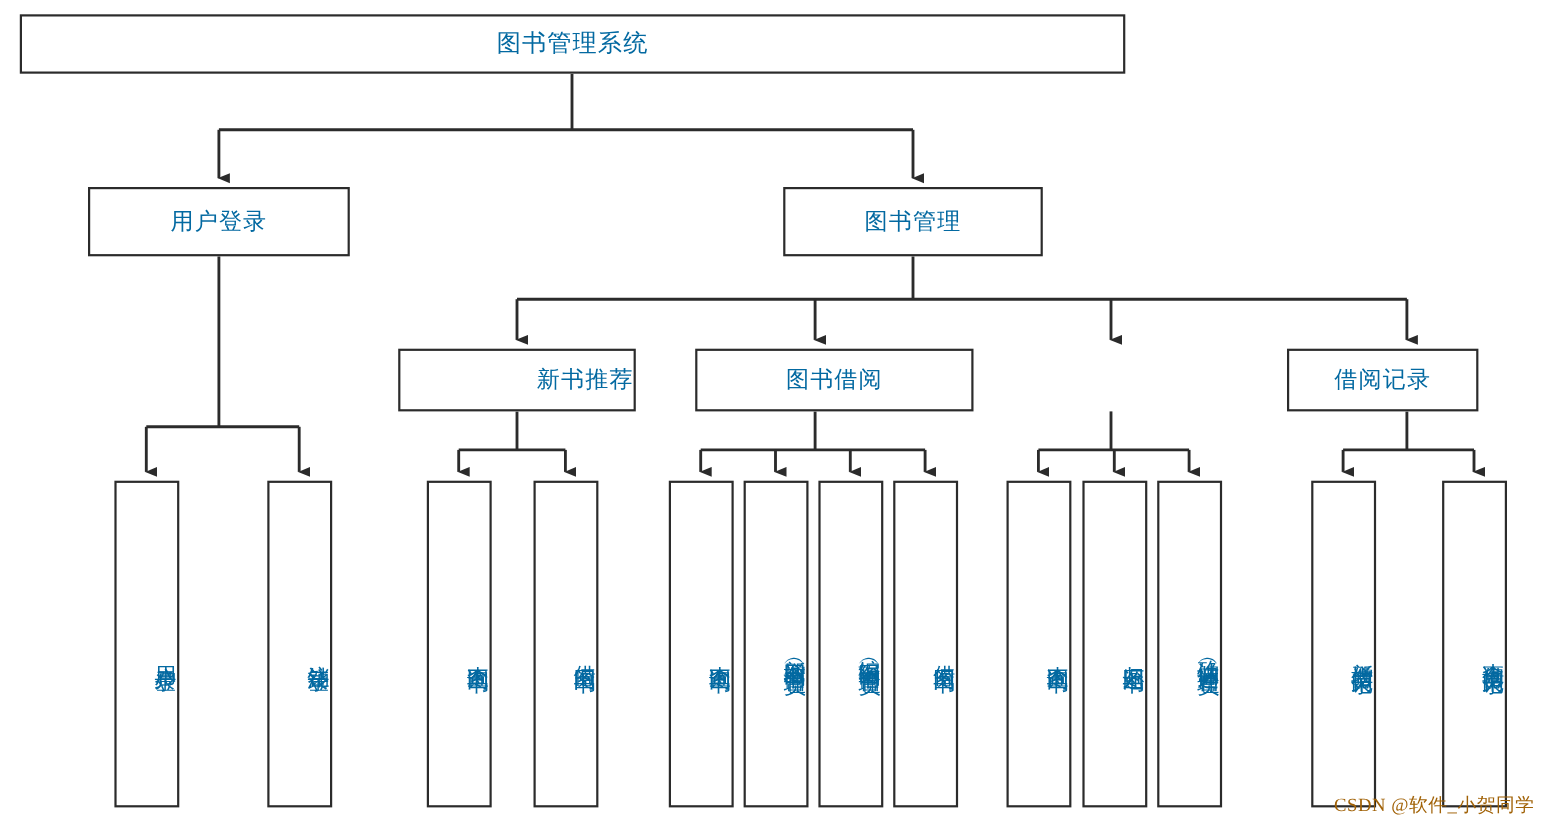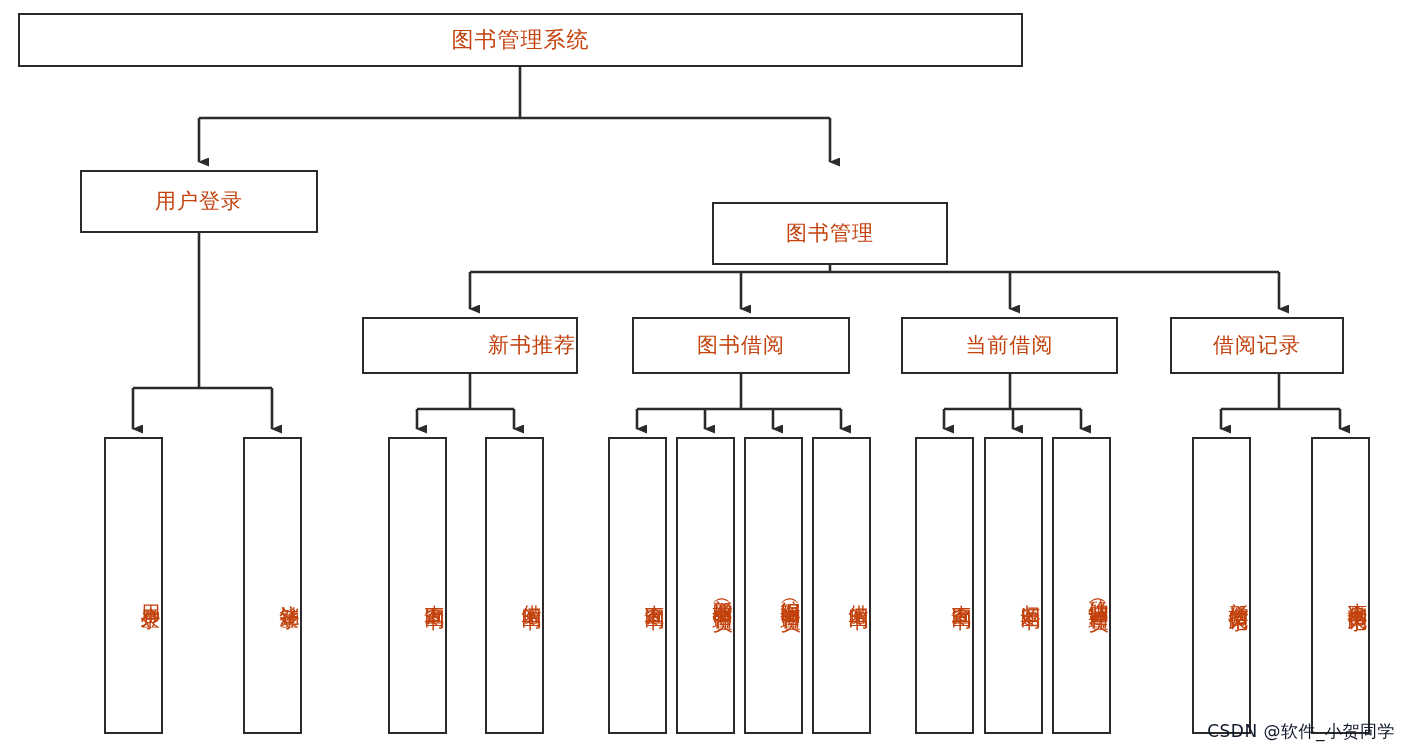"图书管理系统" .node-box { color: #c2410c -> #0369a1 }
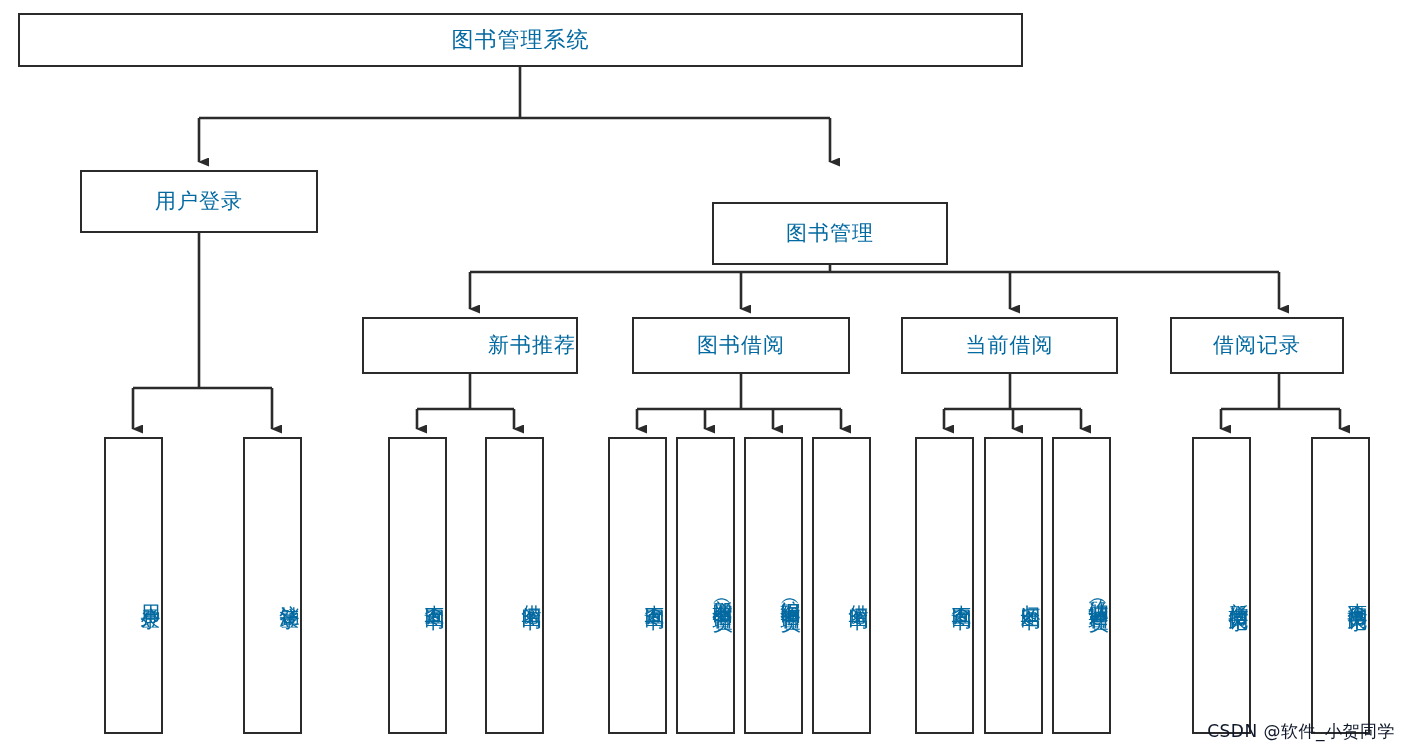"图书管理" div.node-box { margin-top: 32px -> none }
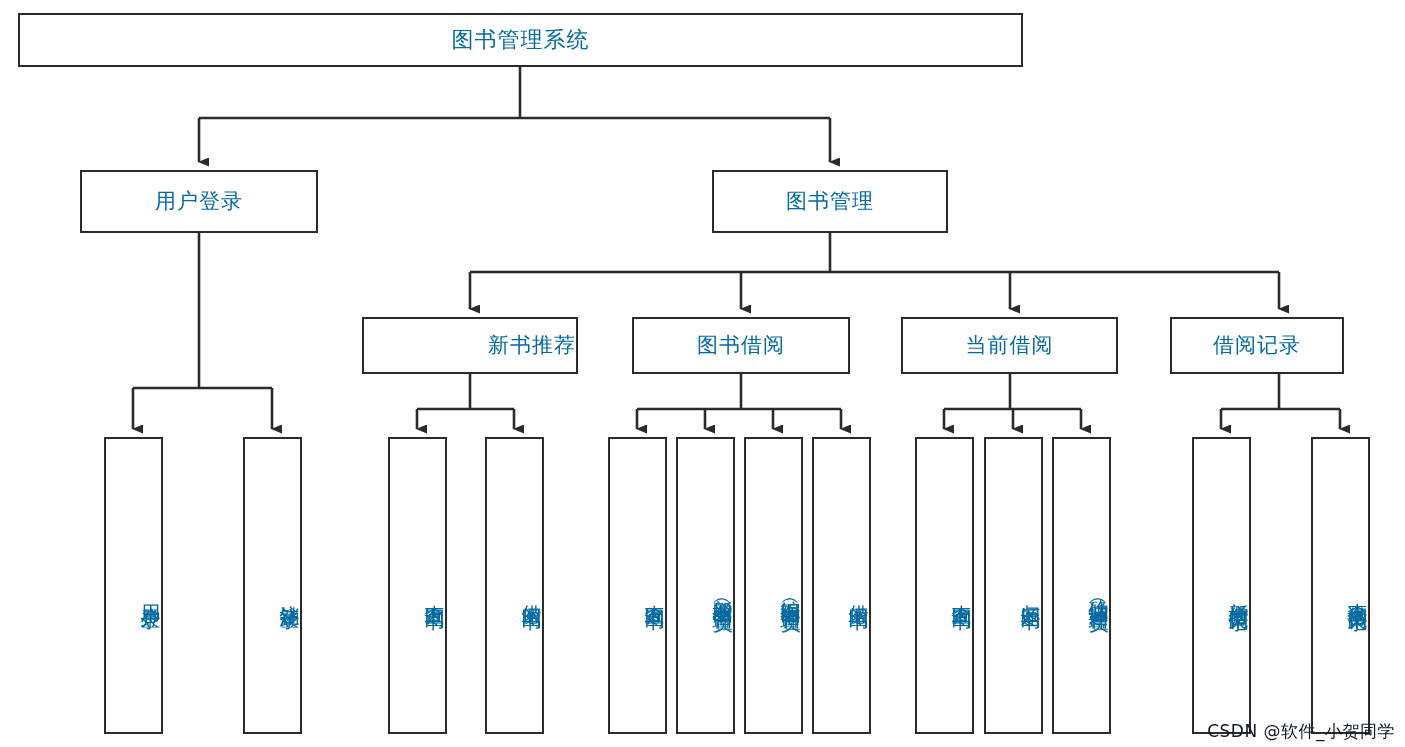"图书借阅" div.node-box { width: 218px -> 253px }
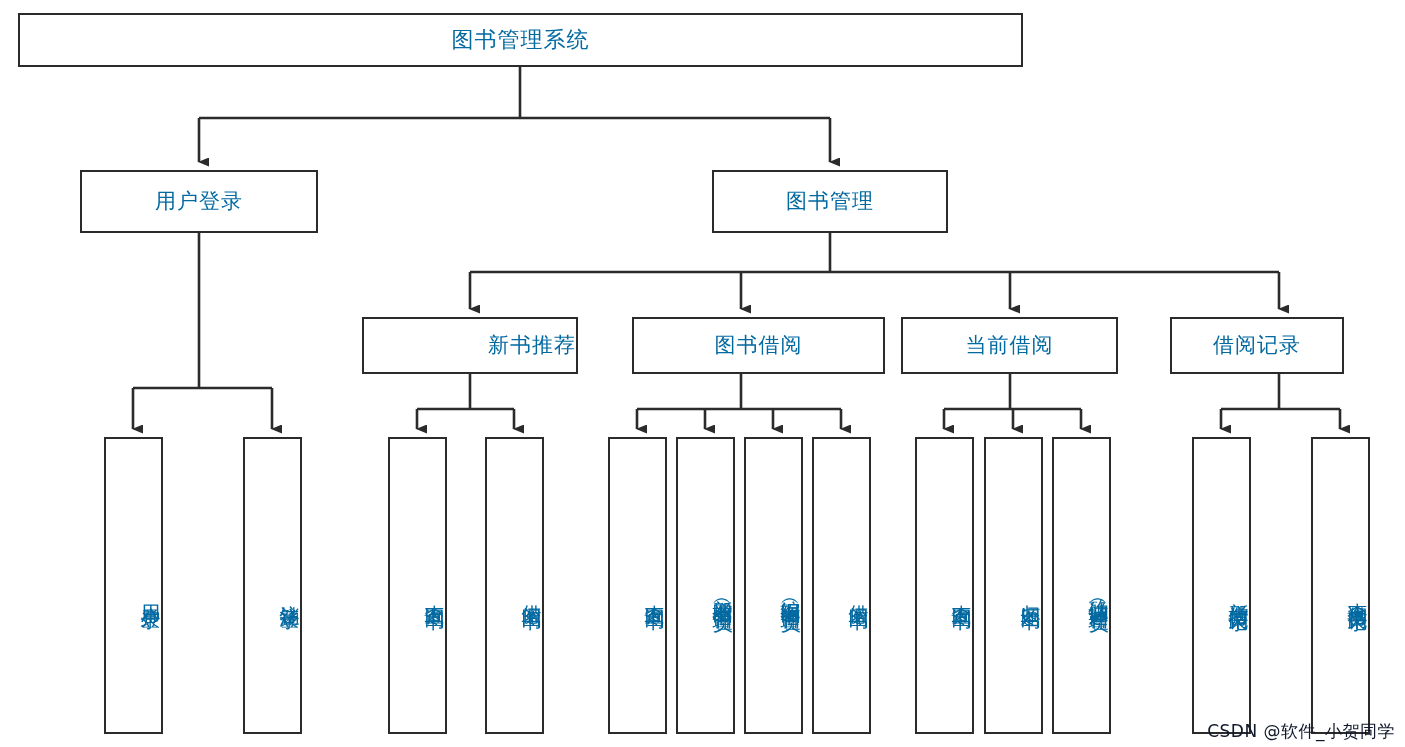"当前借阅" div.node-box { html: <div> <span>当前借阅</span> </div> -> none }
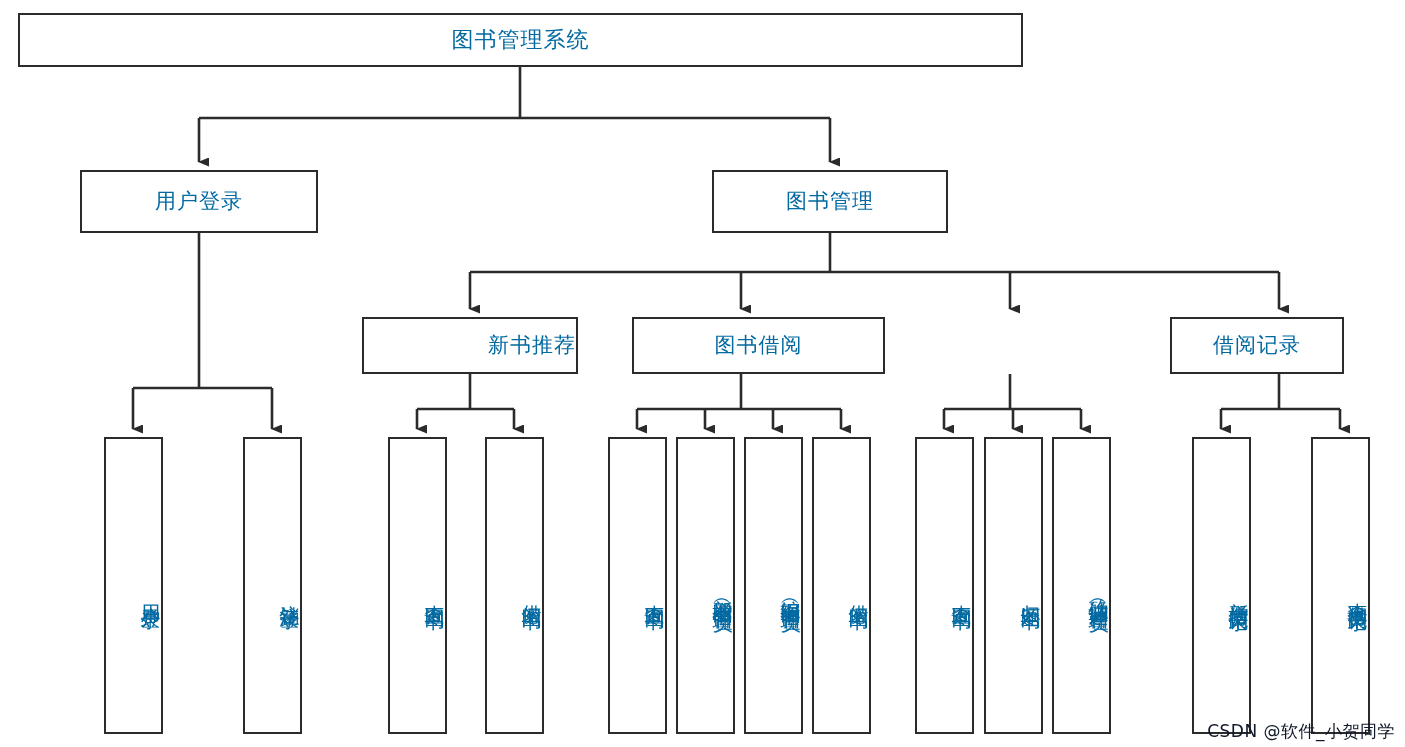"CSDN @软件_小贺同学" #watermark { color: #0f172a -> #a16207; font-family: none -> Liberation Serif, serif }
